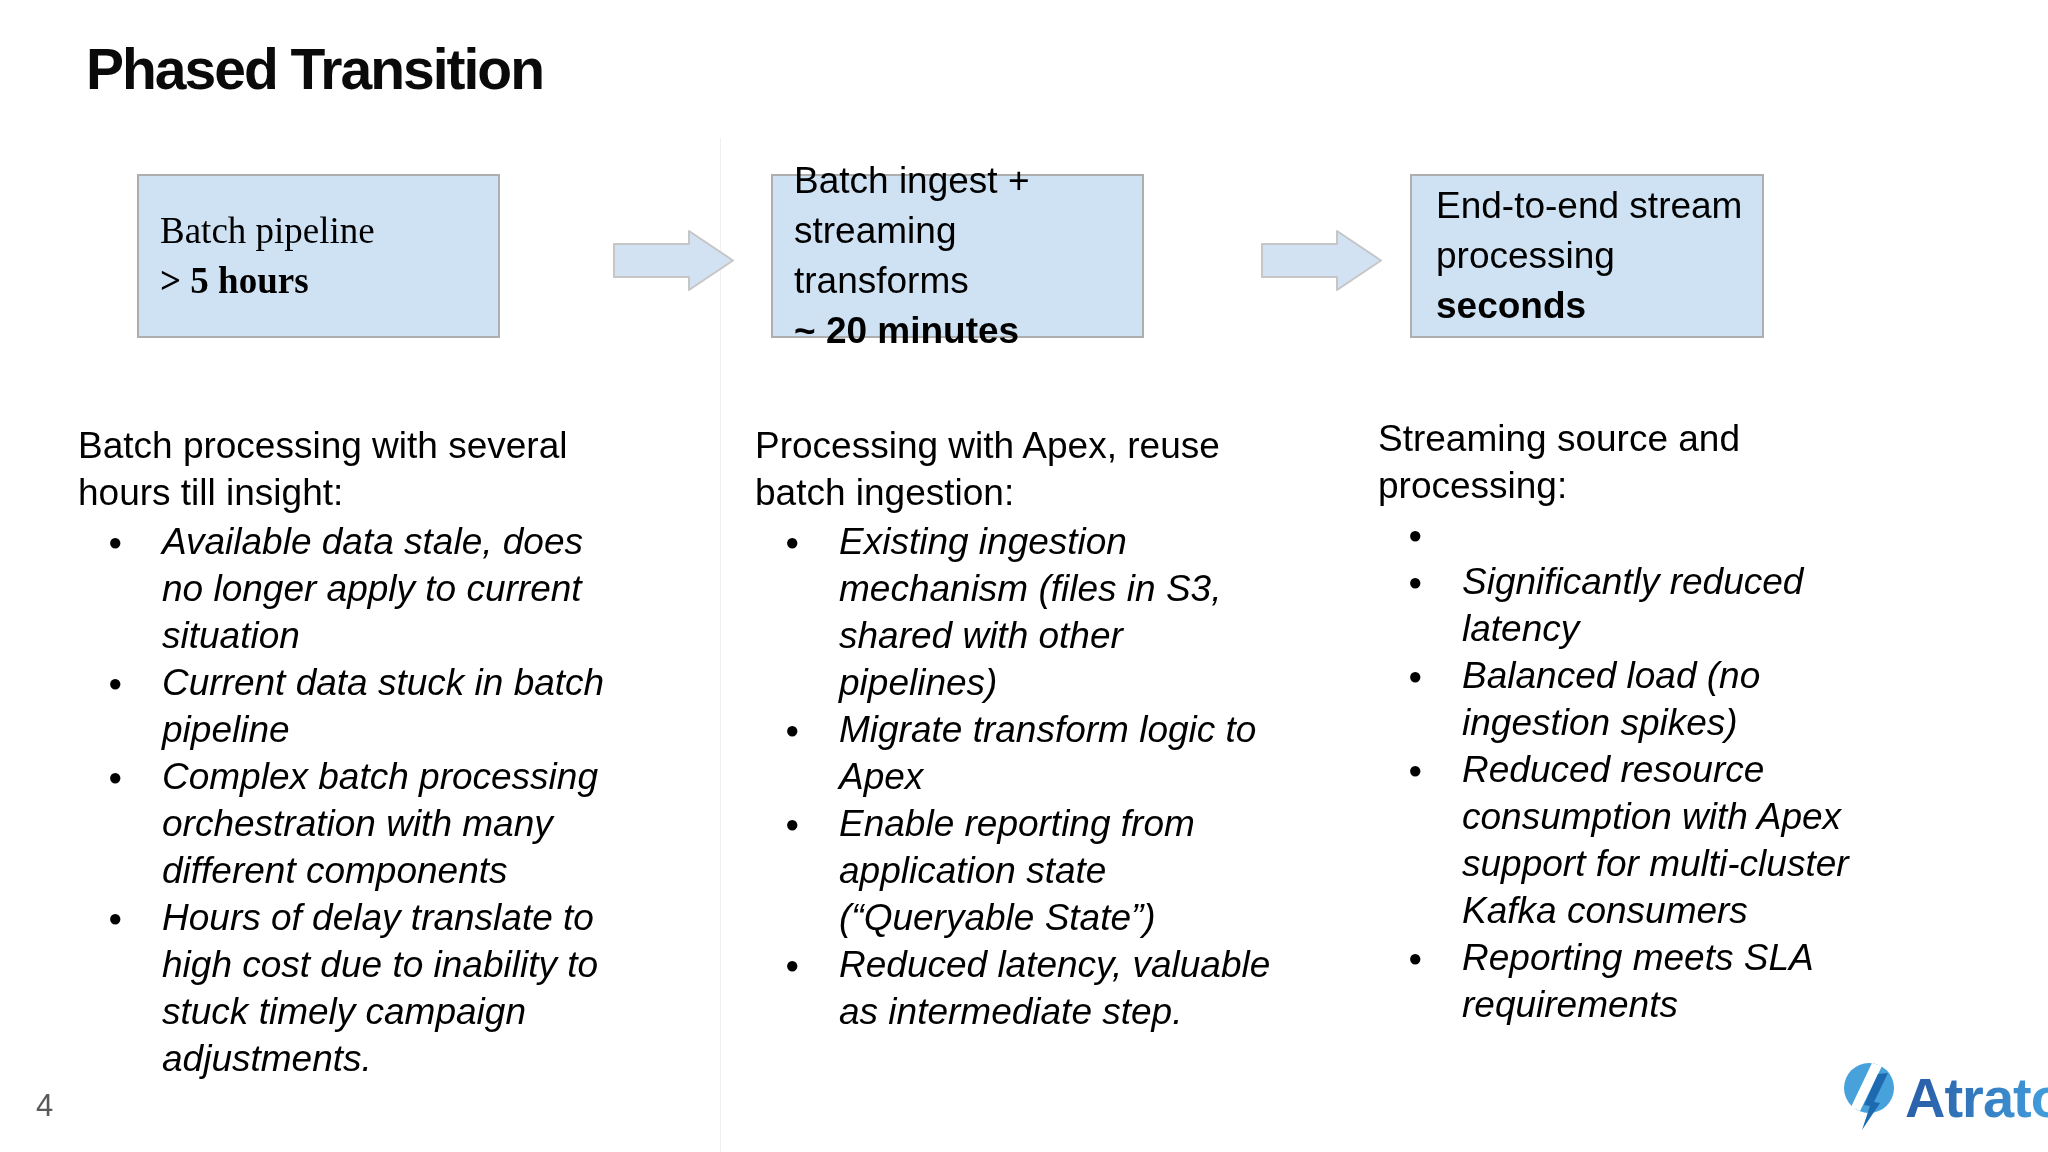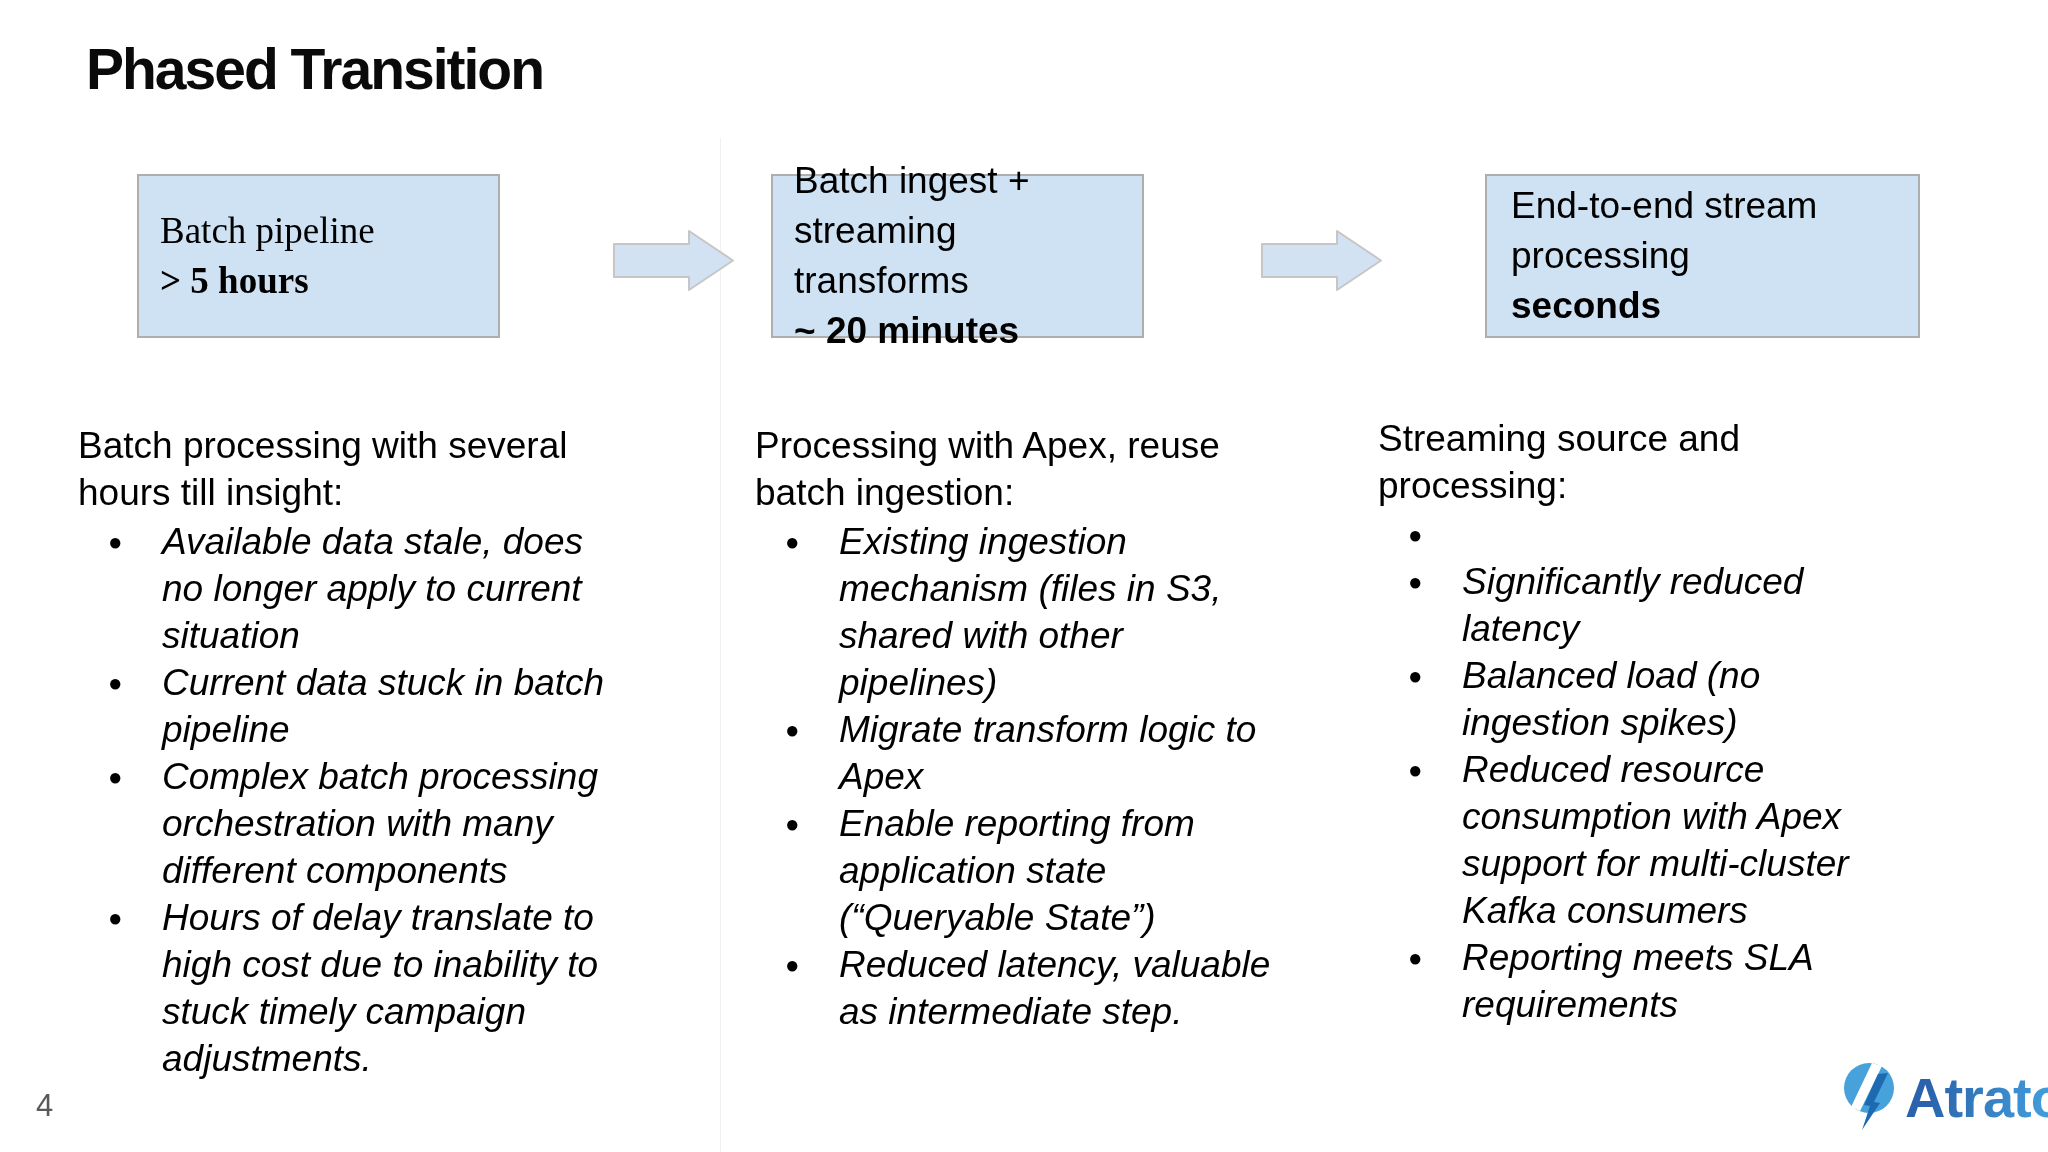"End-to-end stream" .box-3 { left: 1485px -> 1410px; width: 435px -> 354px }
